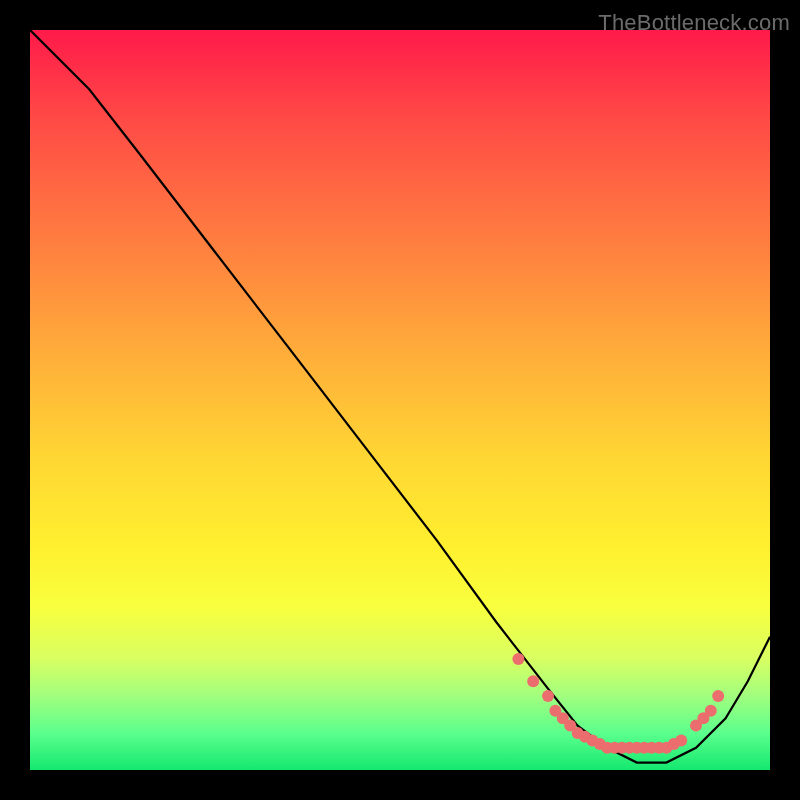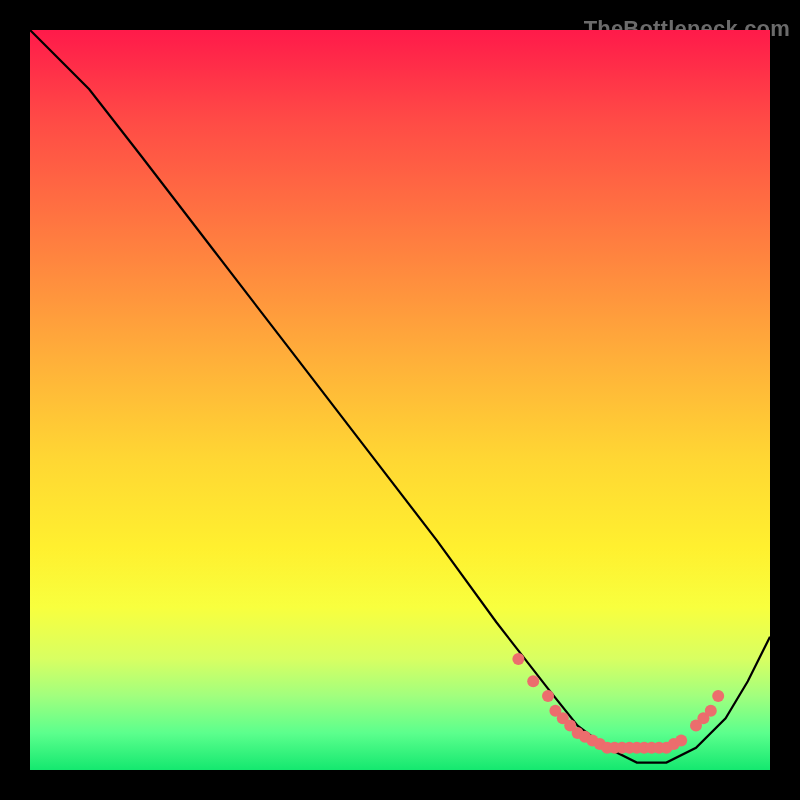"TheBottleneck.com" .watermark { font-weight: 700 -> 400; top: 16px -> 10px }
